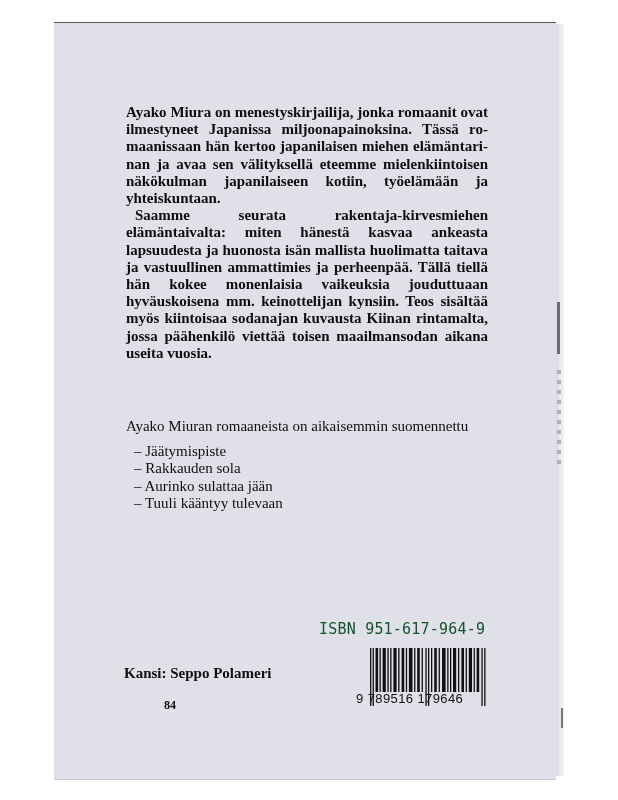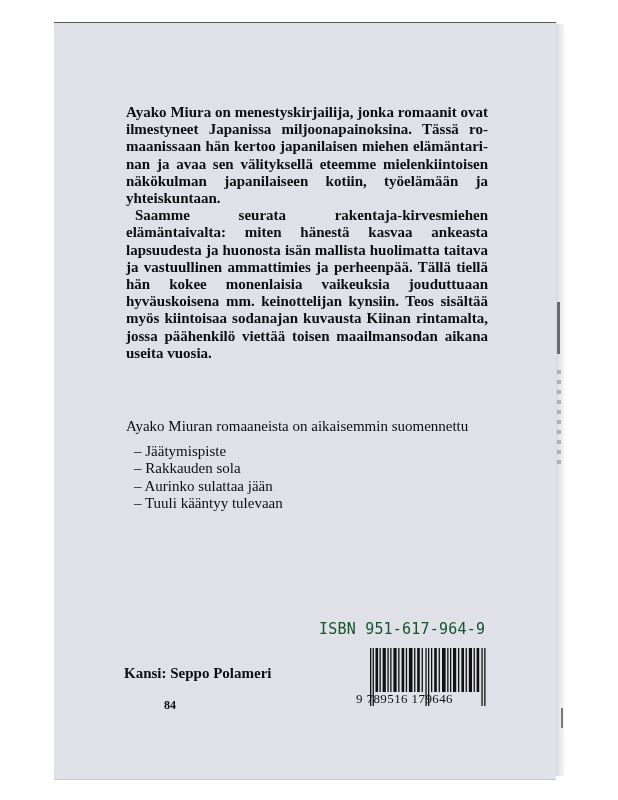"9 789516 179646" .barcode-digits { font-family: Liberation Serif, serif -> Liberation Sans, sans-serif }
